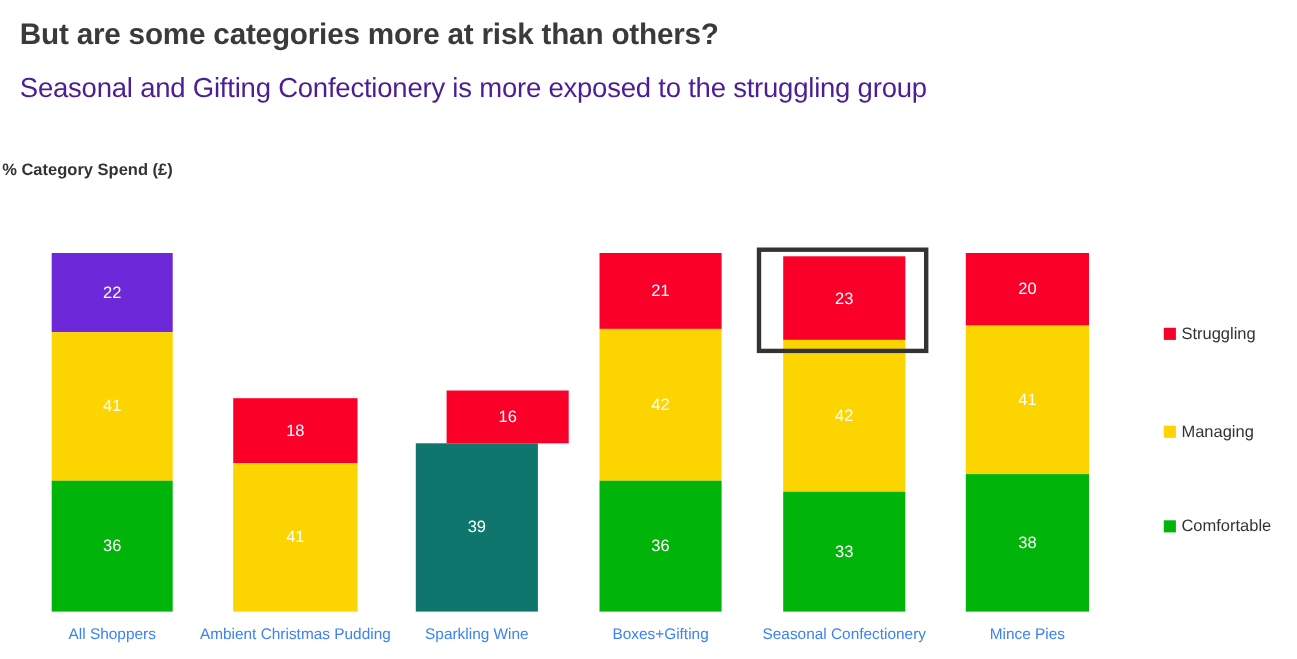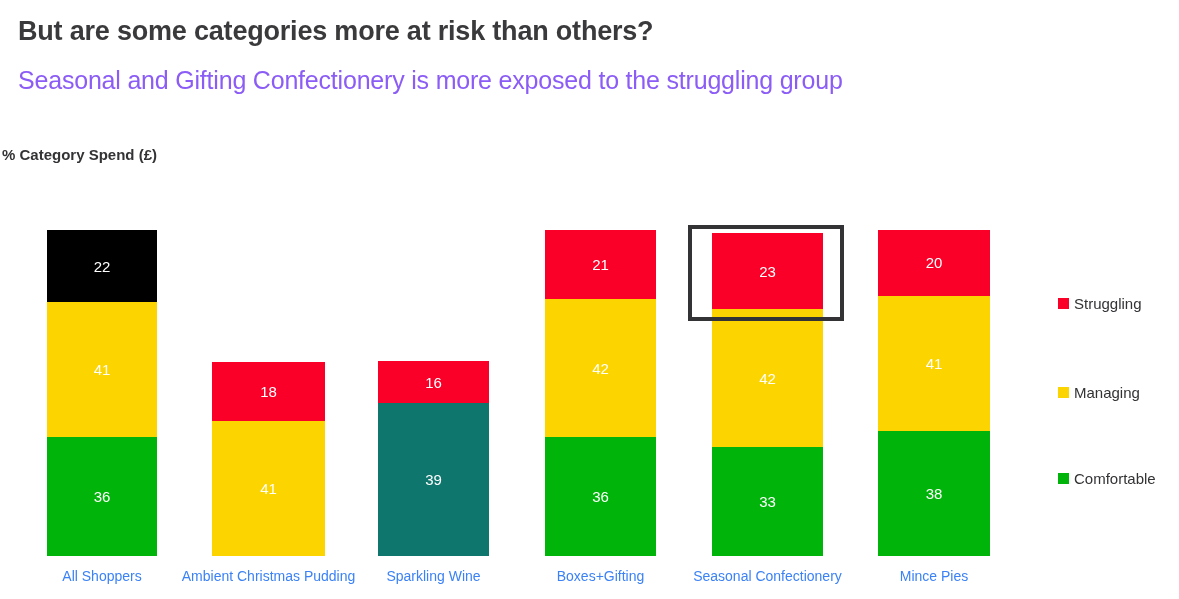"Seasonal and Gifting Confectionery is" #subtitle { color: #8b5cf6 -> #4c1d95 }
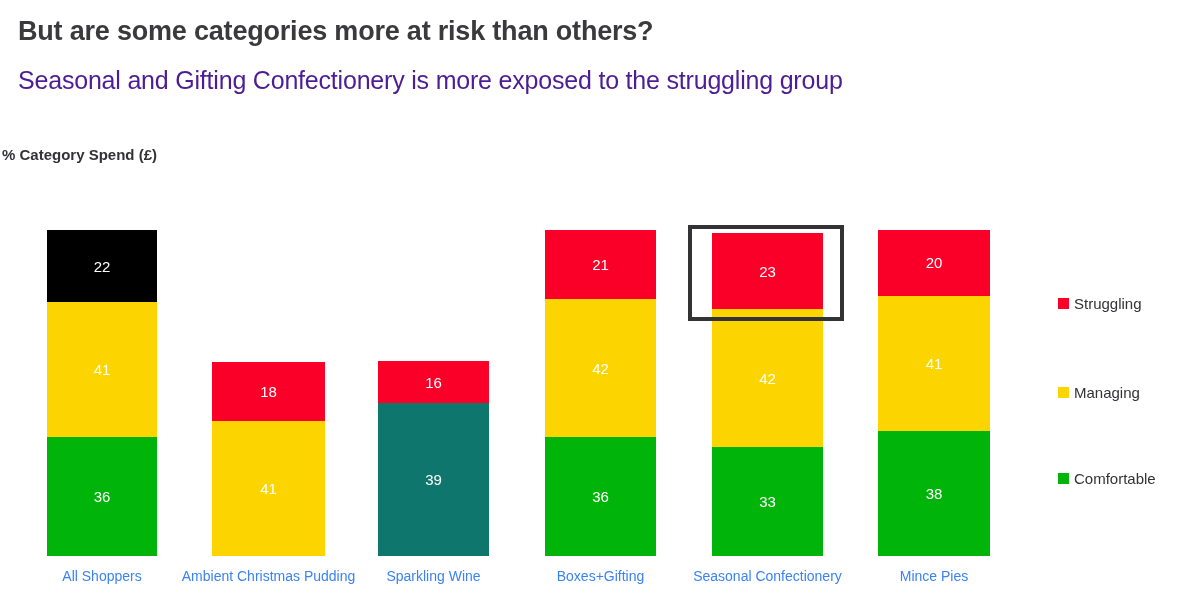"22" div.seg { background: #000000 -> #6d28d9 }
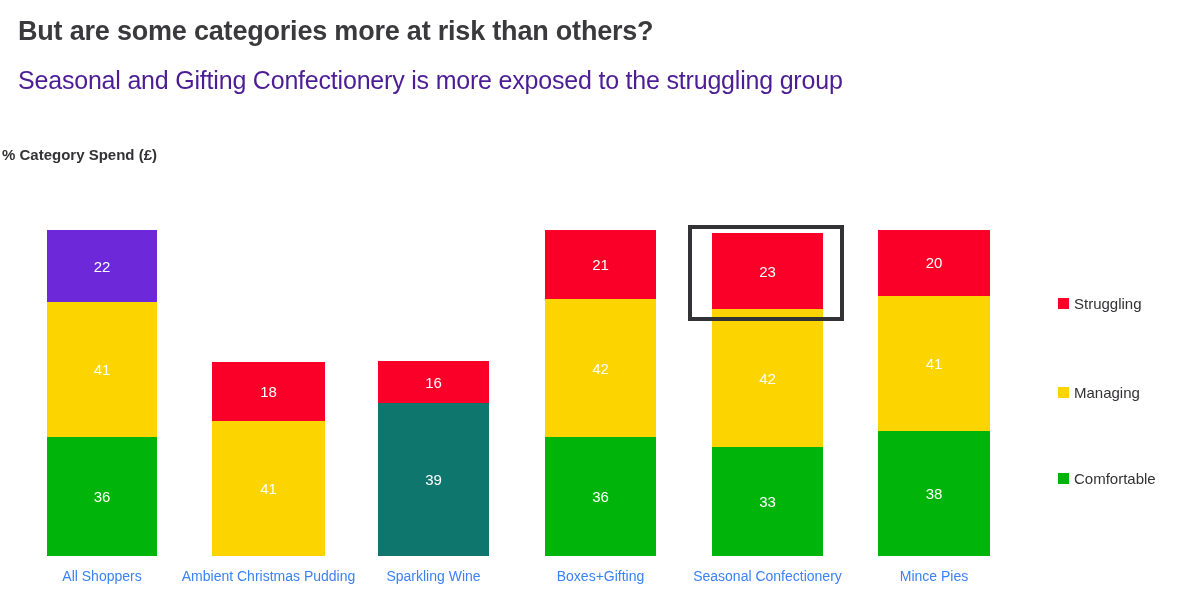"16" div.seg { height: 42px -> 48px; margin-left: none -> 28px }
